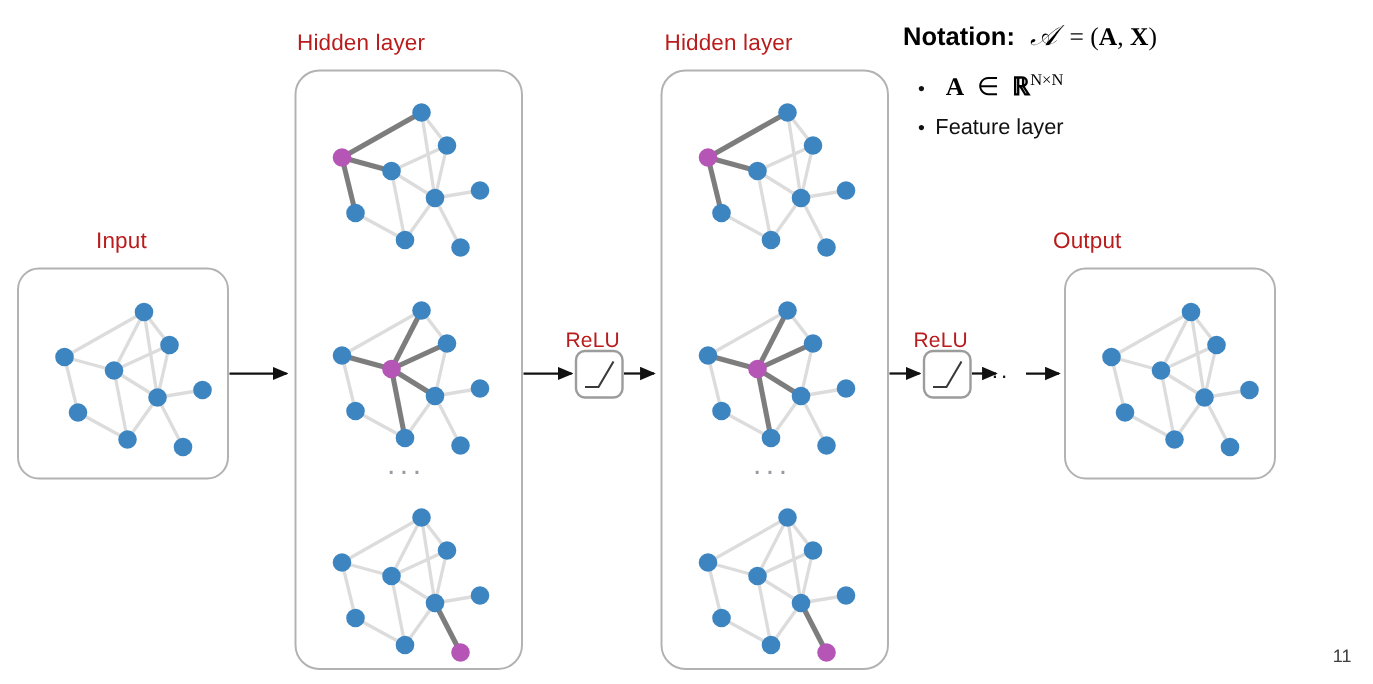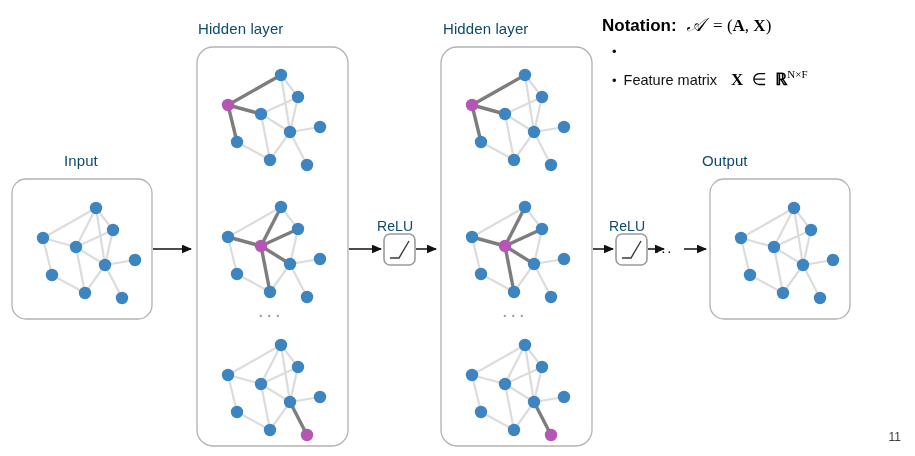"Hidden layer" .label { color: #0c4a6e -> #b91c1c }
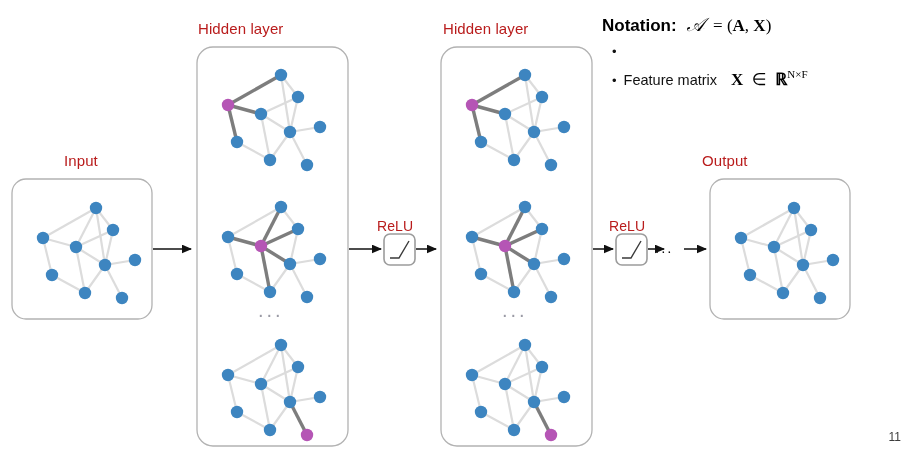"A ∈ ℝN×N" span.math { html: none -> <span> <span>A</span> <span>&nbsp;∈&nbsp;</span> <span>ℝ</span><span>N×N</span> </span> }
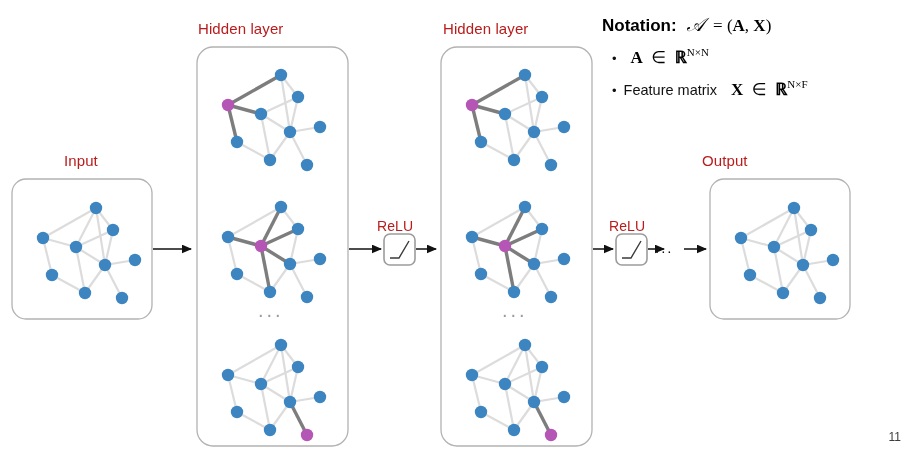"Feature matrix" span.bullet-txt { text: matrix -> layer }
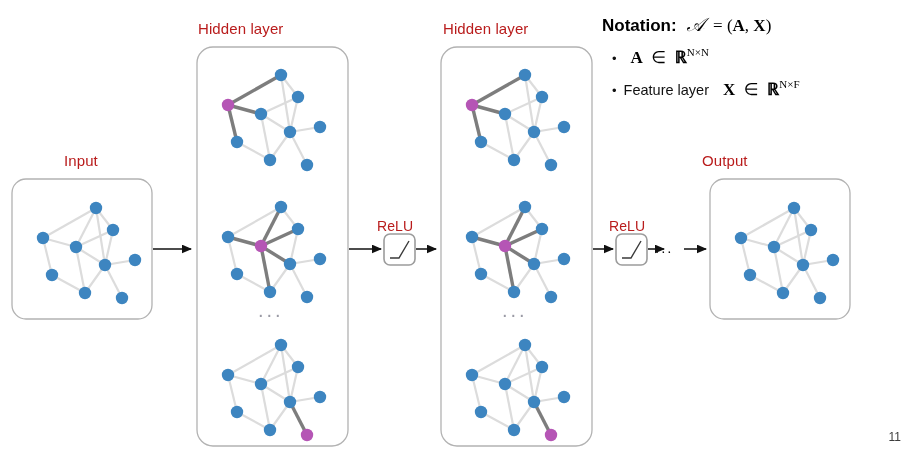"X ∈ ℝN×F" span.math { html: <span> <span>X</span> <span>&nbsp;∈&nbsp;</span> <span>ℝ</span><span>N×F</span> </span> -> none }
